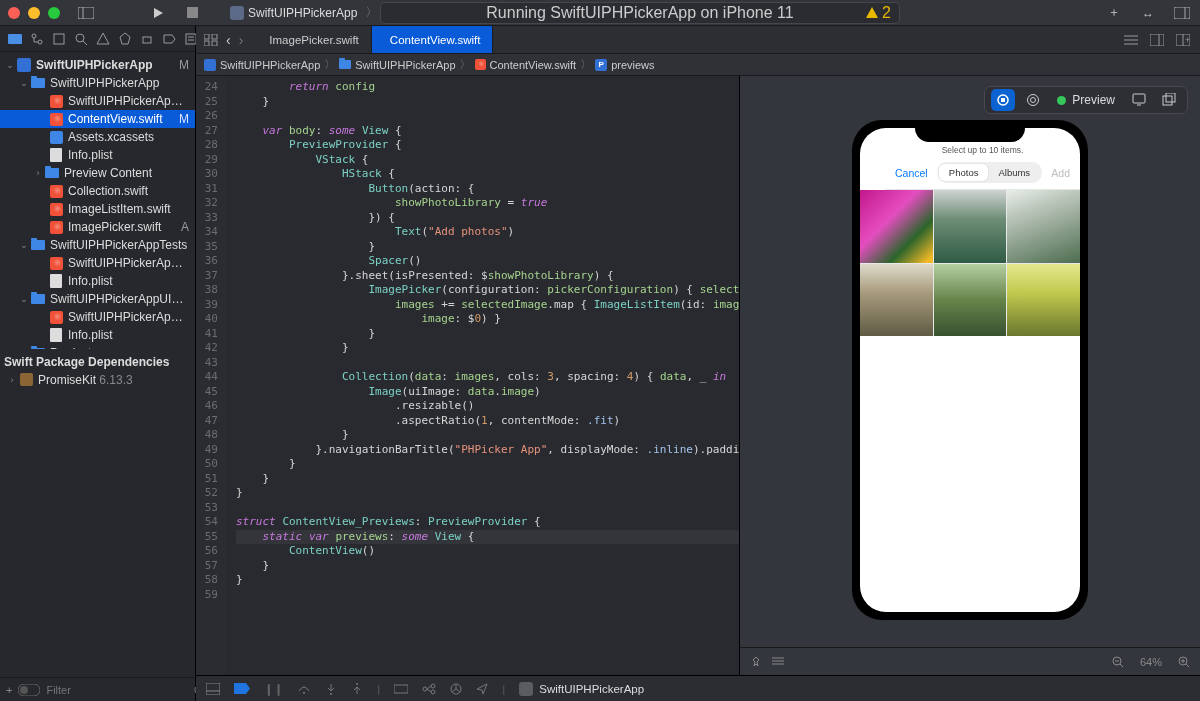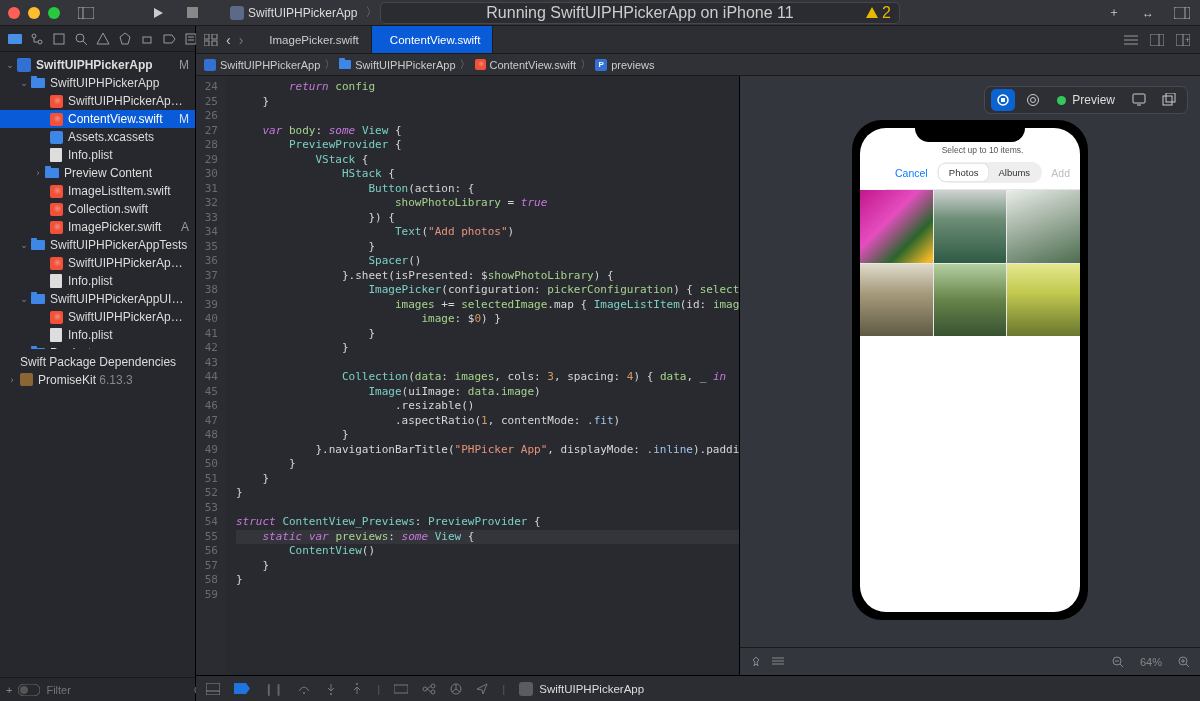"ImageListItem.swift" div.tree-row { order: before "Collection.swift" -> after "Collection.swift" }
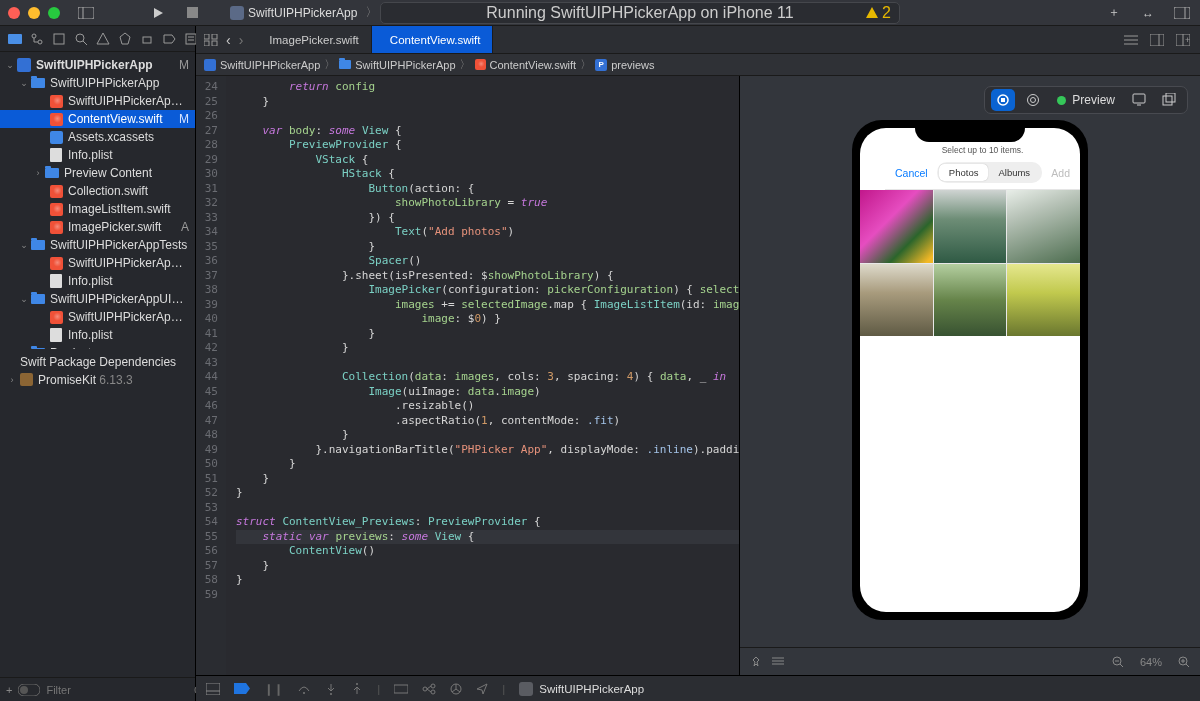"Swift Package Dependencies" .nav-section-title { font-weight: 400 -> 700; padding: 6px 8px 2px 20px -> 6px 8px 2px 4px }
